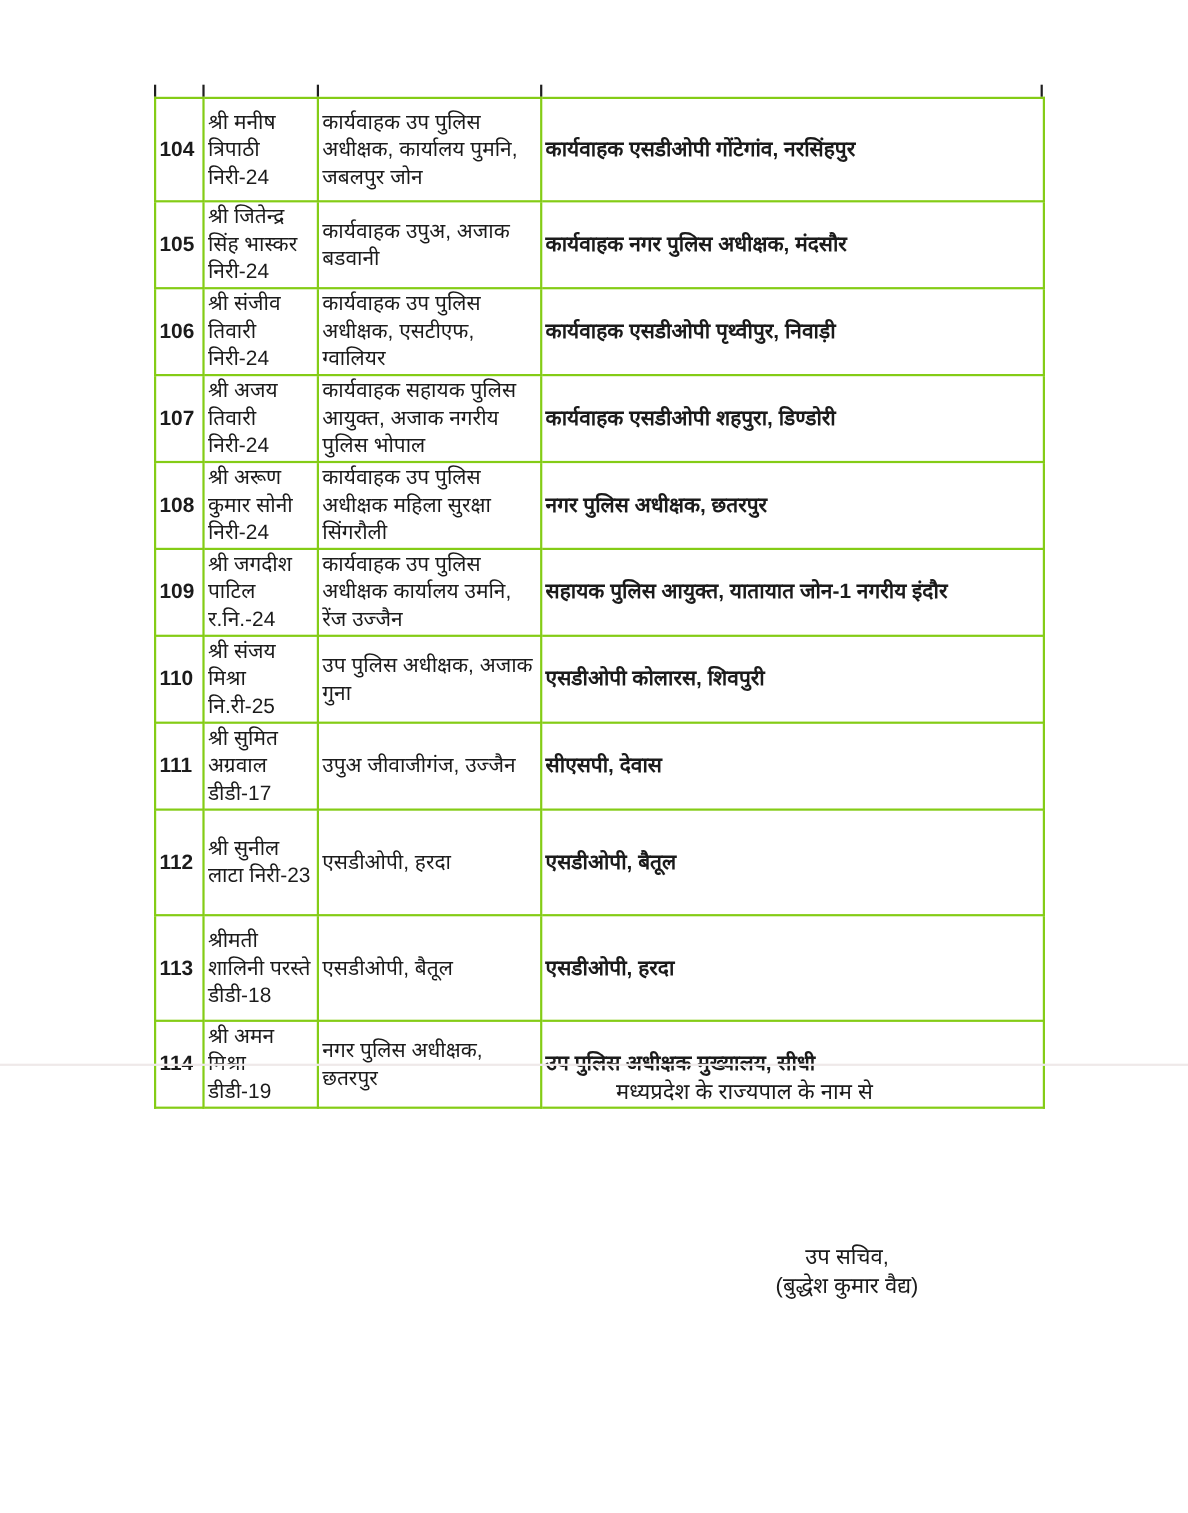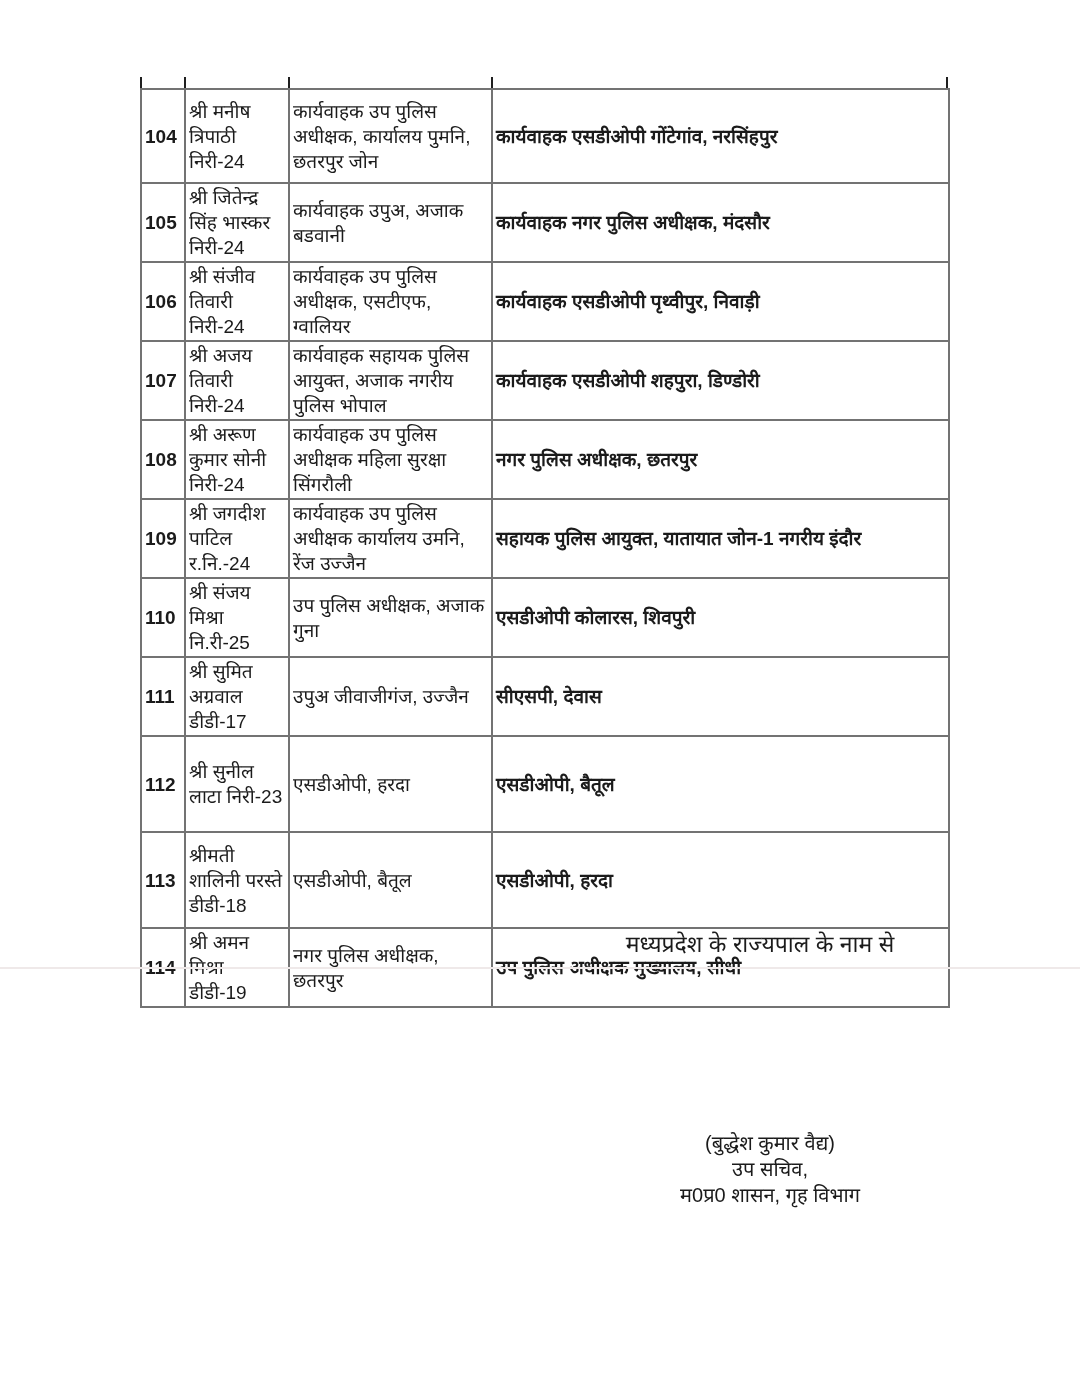"श्री मनीष त्रिपाठी निरी-24" table.doc-table td { border: 2px solid #737373 -> 2px solid #84cc16 }
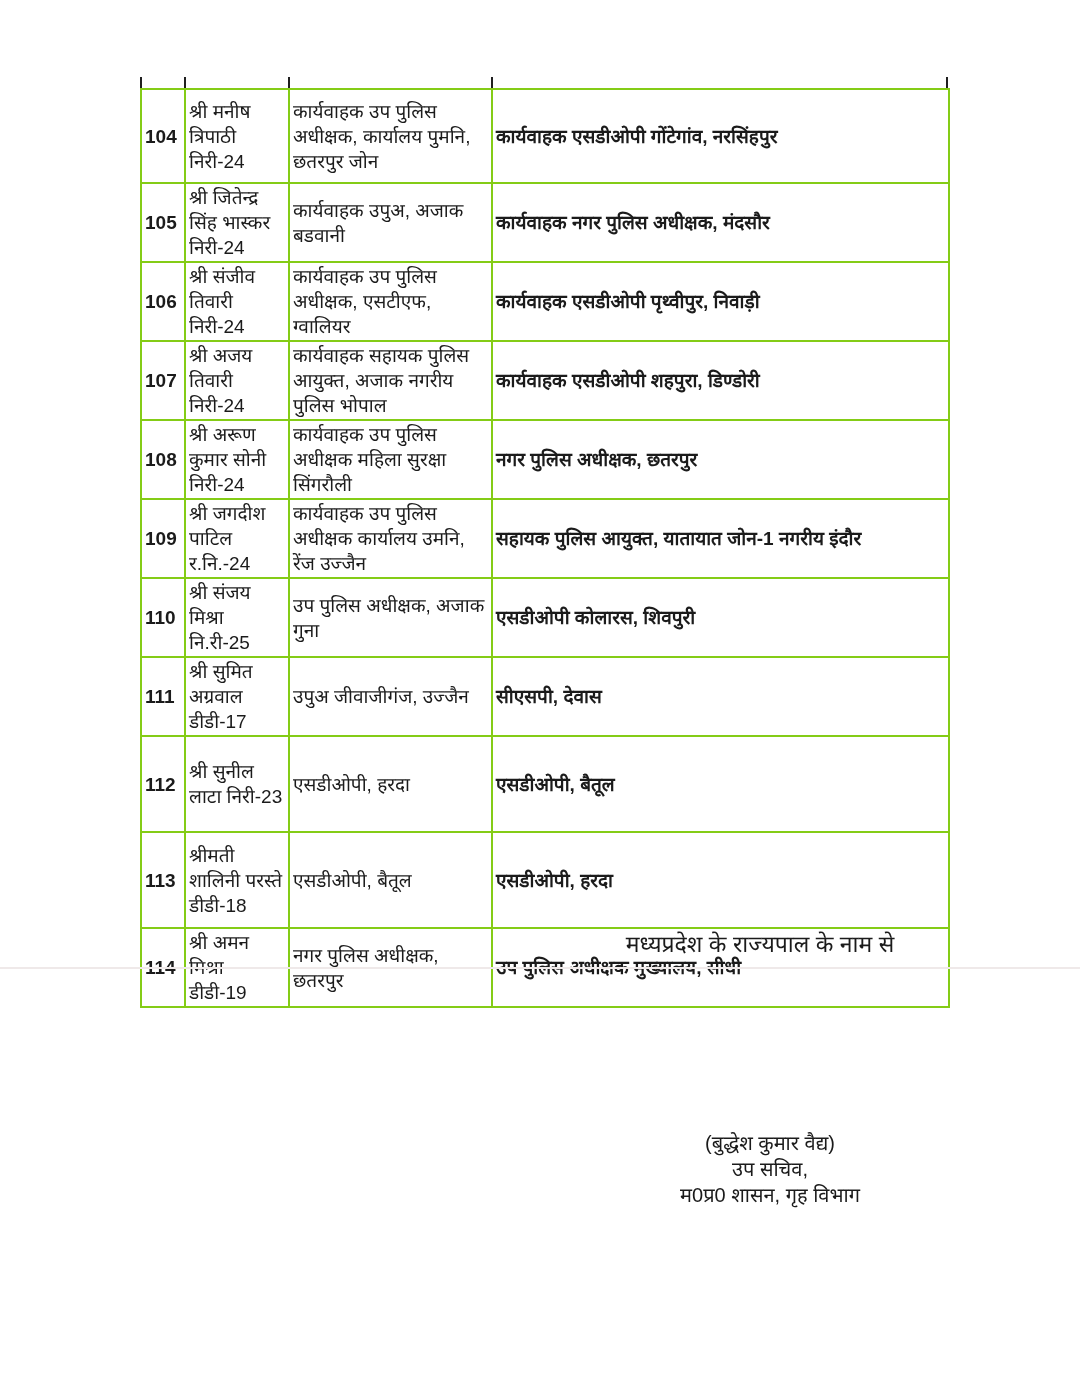"कार्यवाहक उप पुलिस अधीक्षक, कार्यालय" td.cur-cell { text: छतरपुर -> जबलपुर }
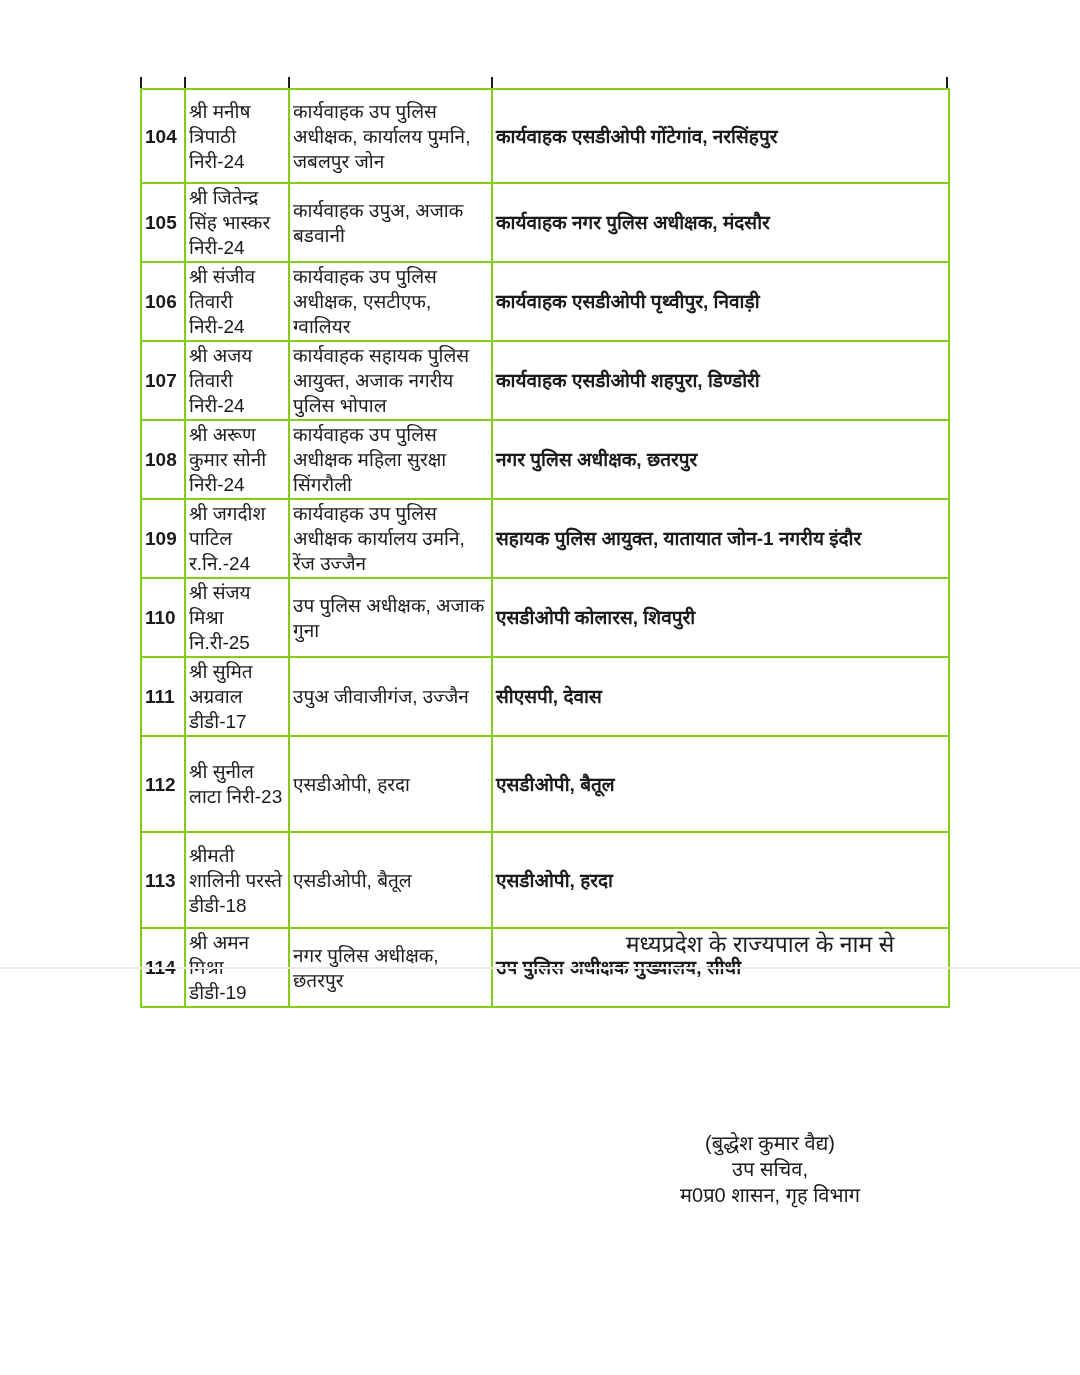"मध्यप्रदेश के राज्यपाल के नाम" .footer-auth { font-size: 23px -> 20px; text-align: center -> left; top: 931px -> 980px }
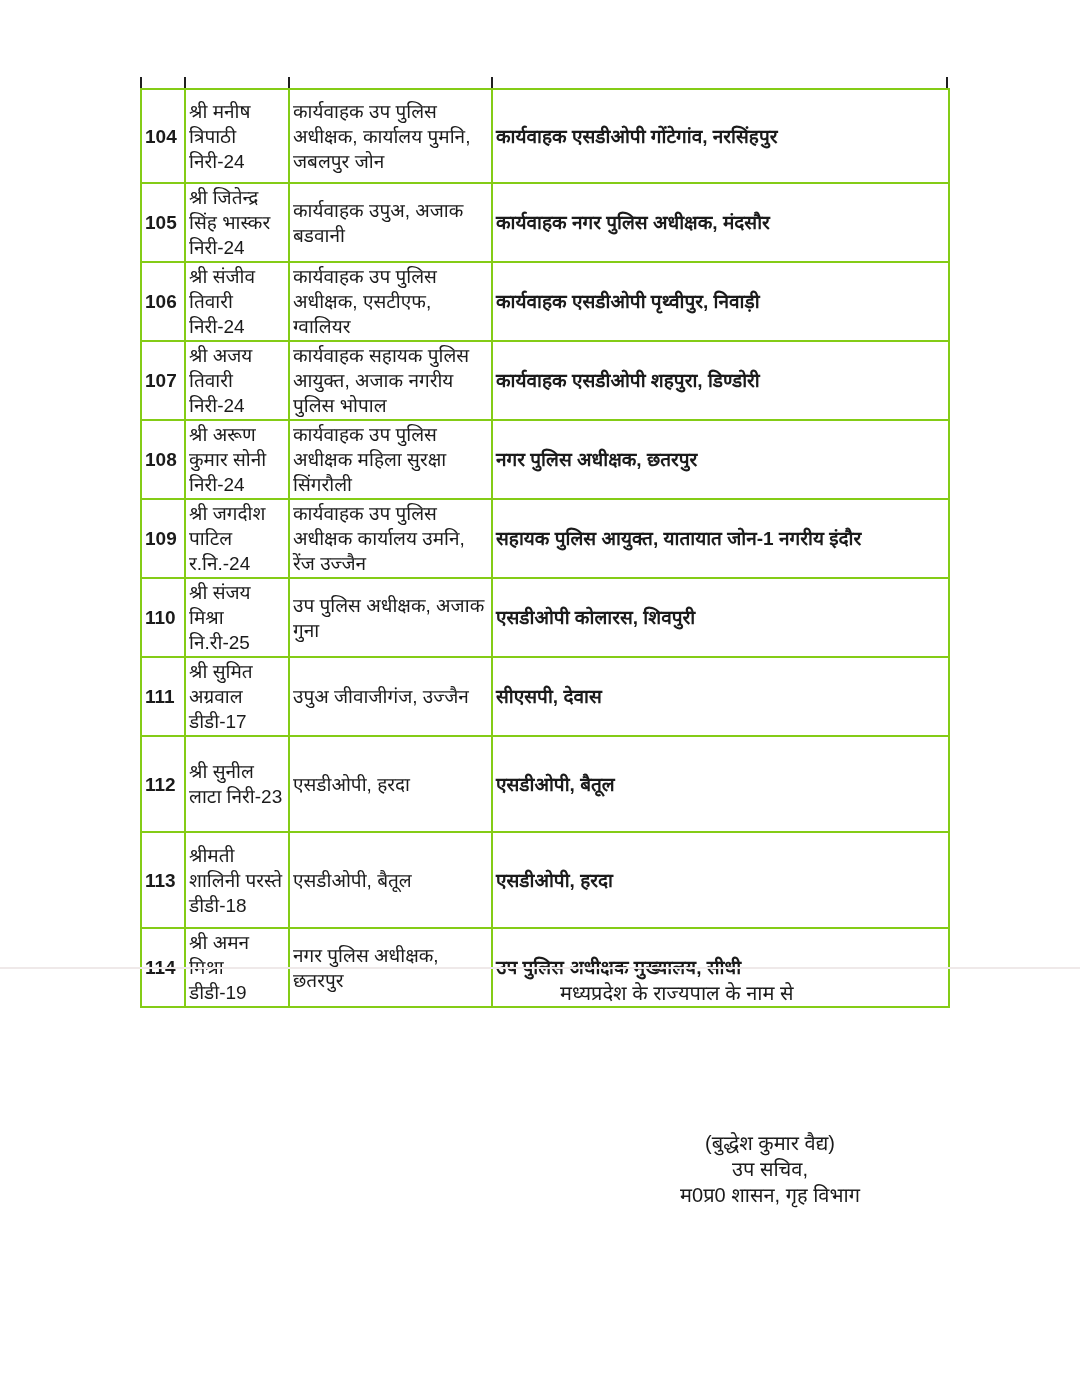"(बुद्धेश कुमार वैद्य)" div { order: before "उप सचिव," -> after "उप सचिव," }
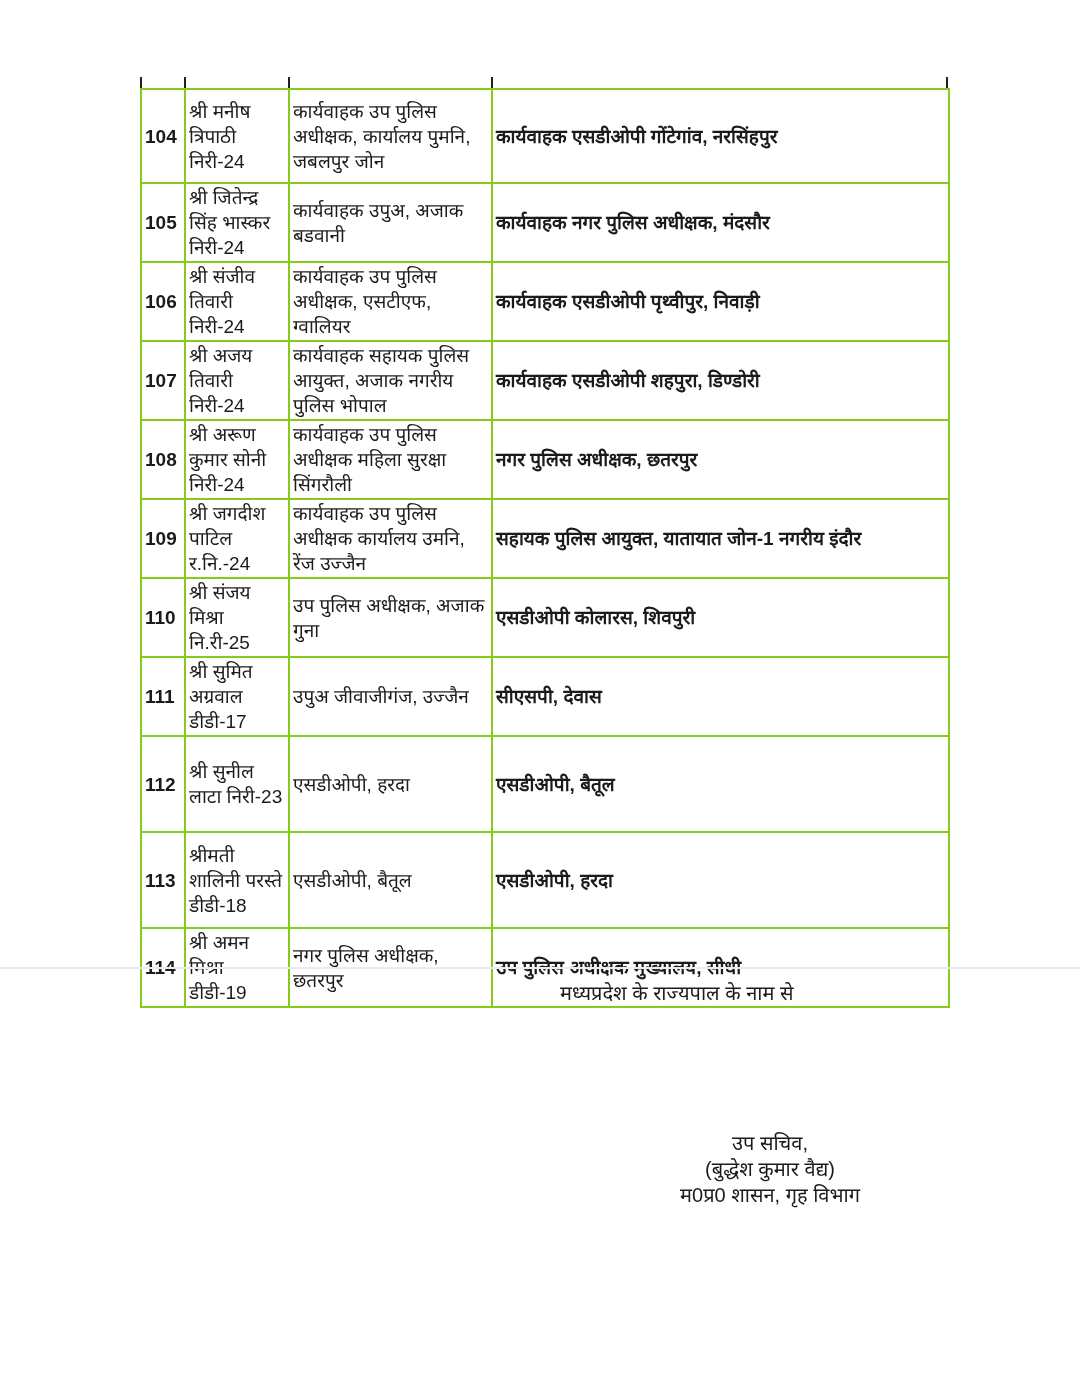"म0प्र0 शासन, गृह विभाग" div { html: <div>म0प्र0 शासन, गृह विभाग</div> -> none }
